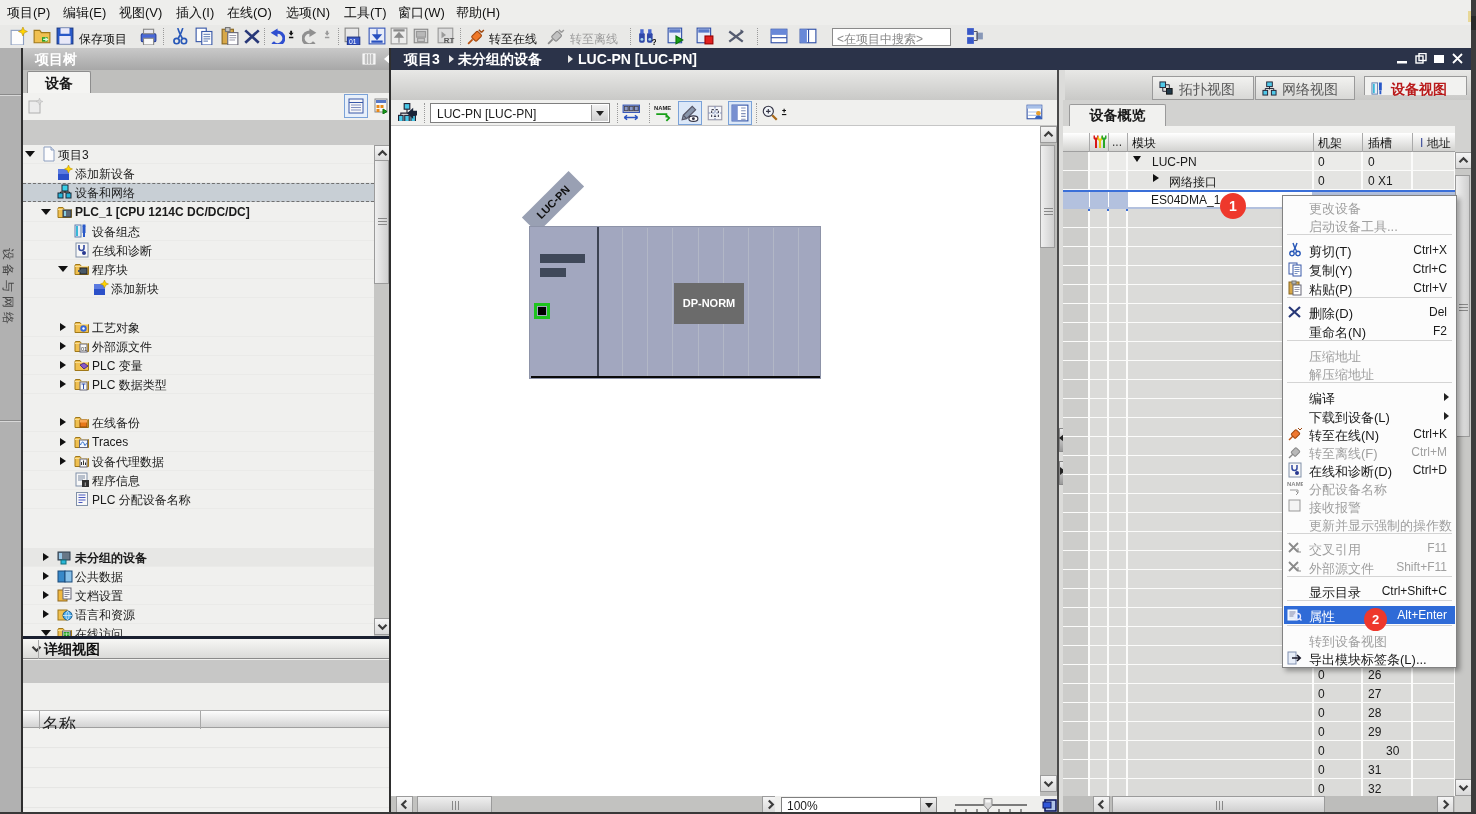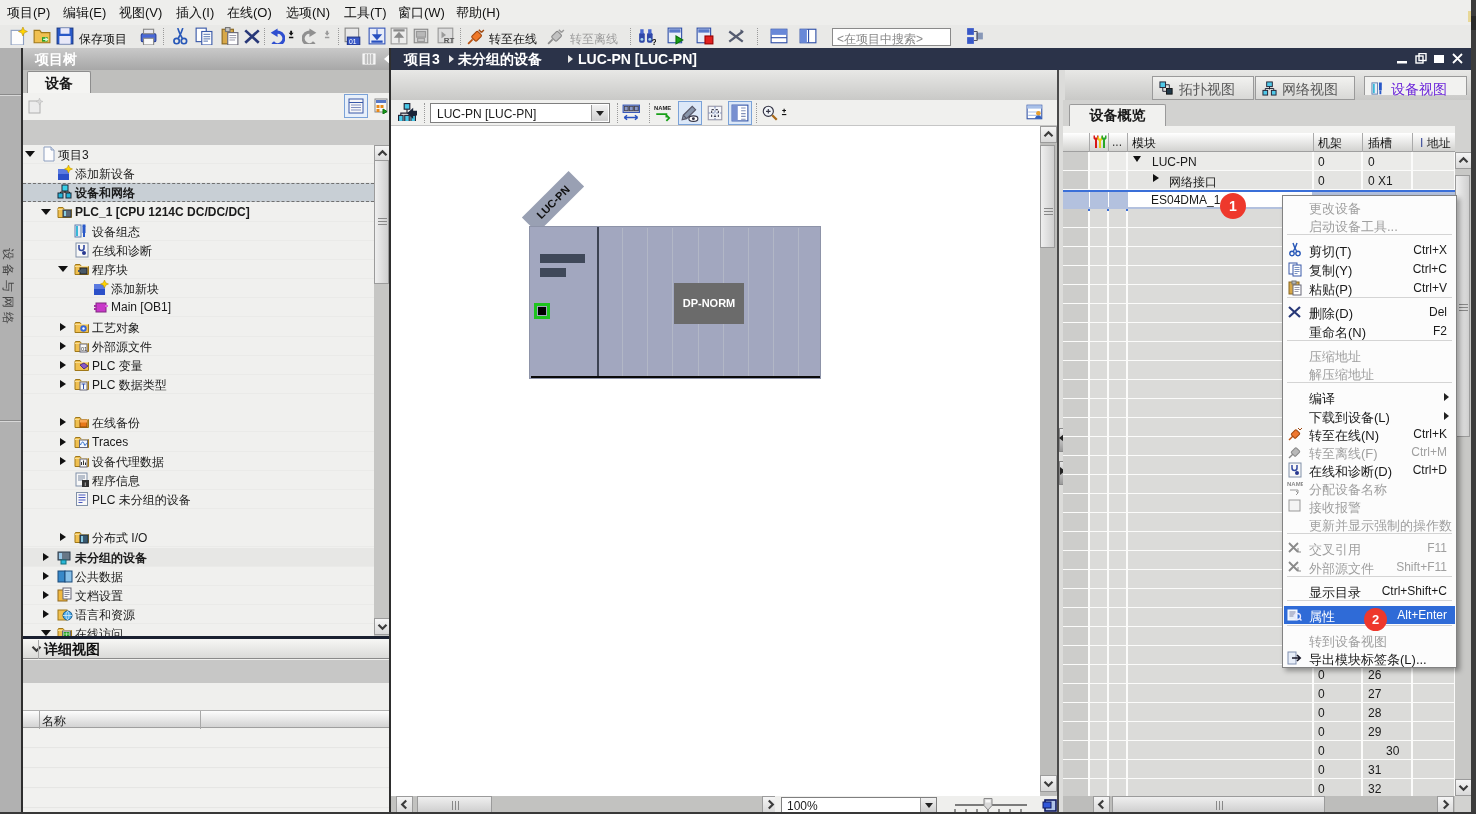"设备视图" .vtab.active { color: #6d28d9 -> #b91c1c; font-weight: normal -> bold }
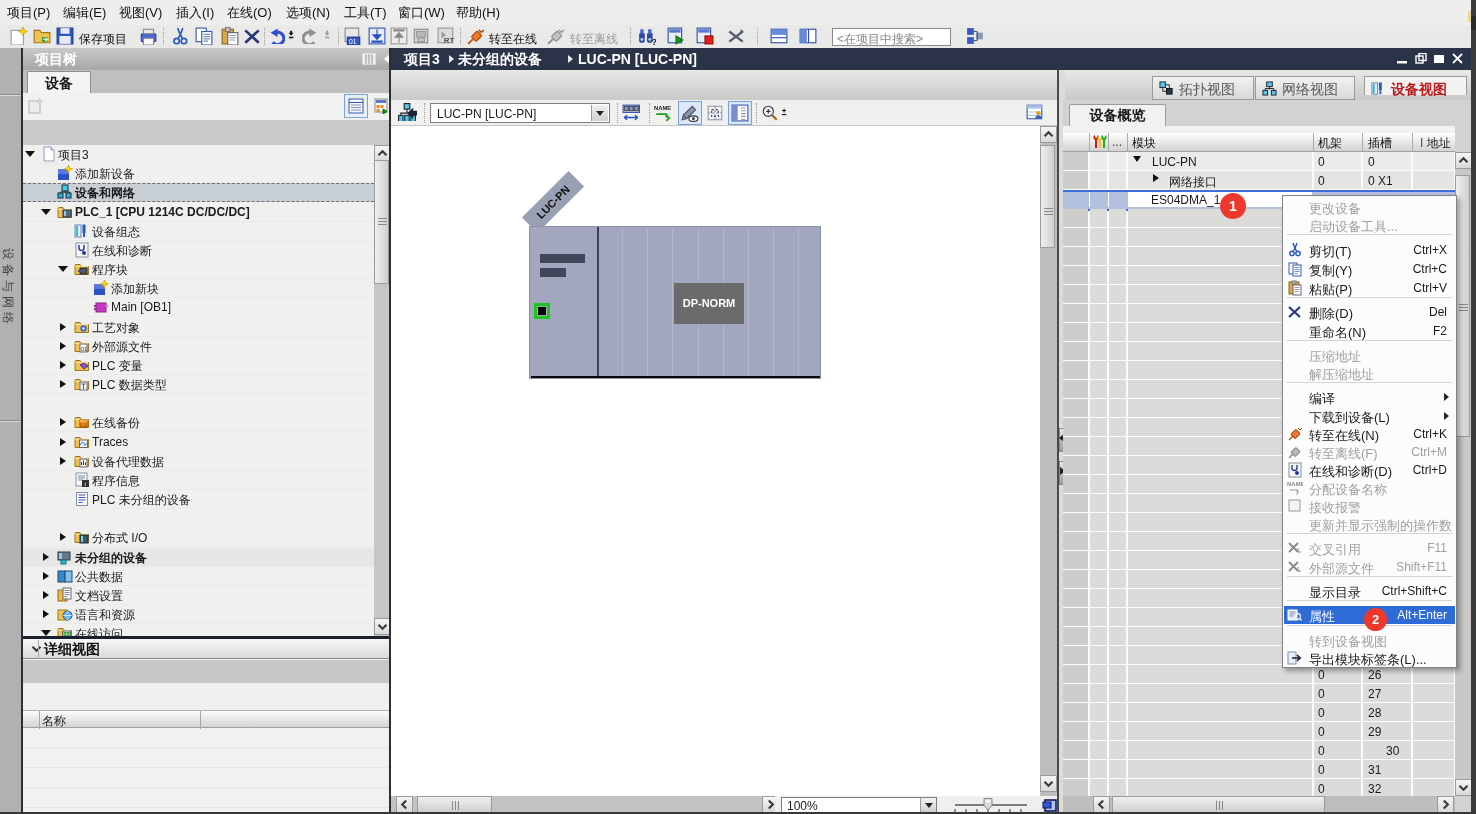"设备和网络" span.lbl { font-weight: bold -> none }
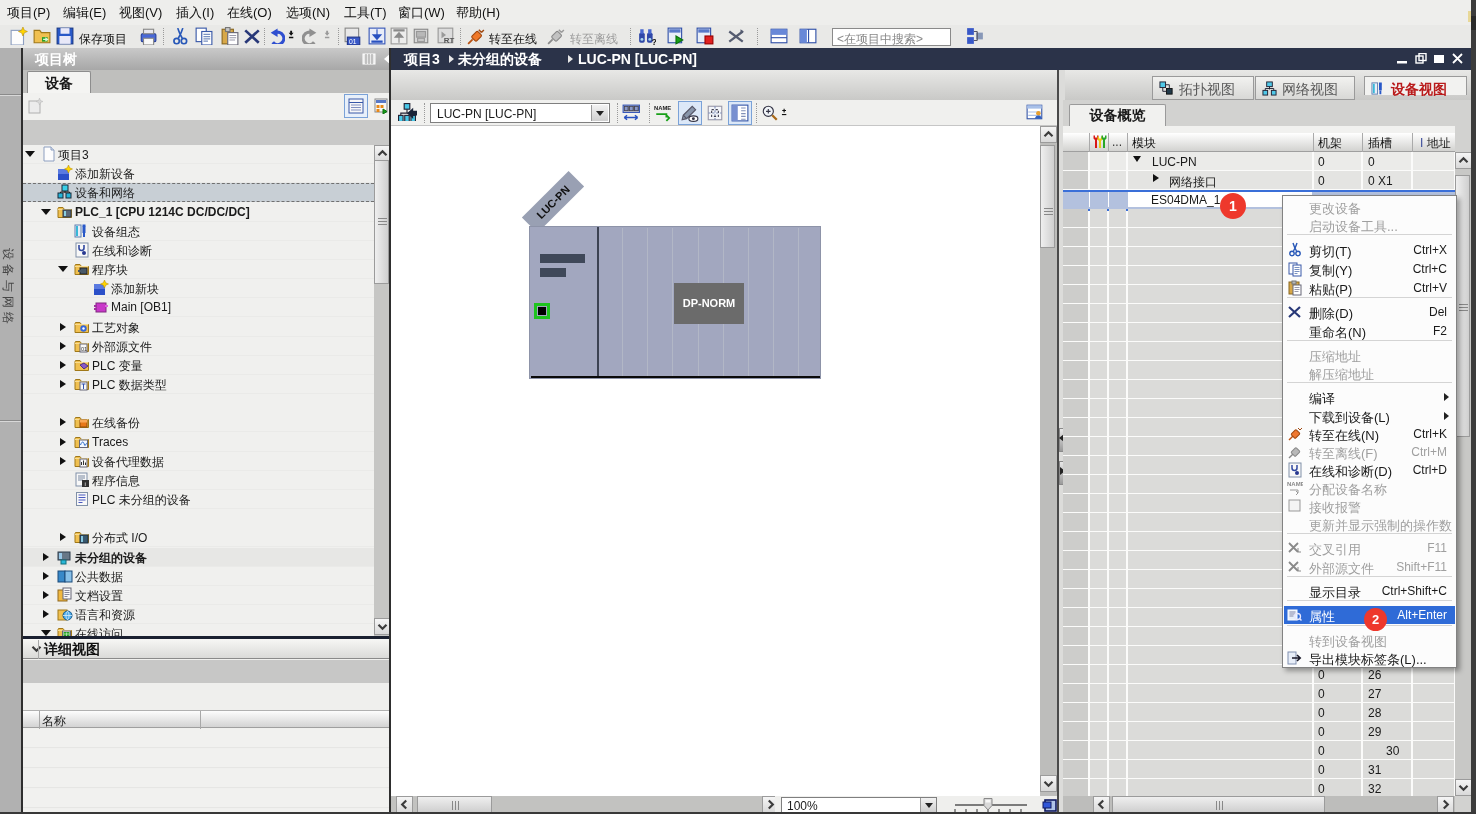"Main [OB1]" div.trow { html: <div> <span><svg> <rect></rect> <rect></rect> <rect></rect> <rect></rect> </svg></span> <span>Main [OB1]</span> </div> -> none }
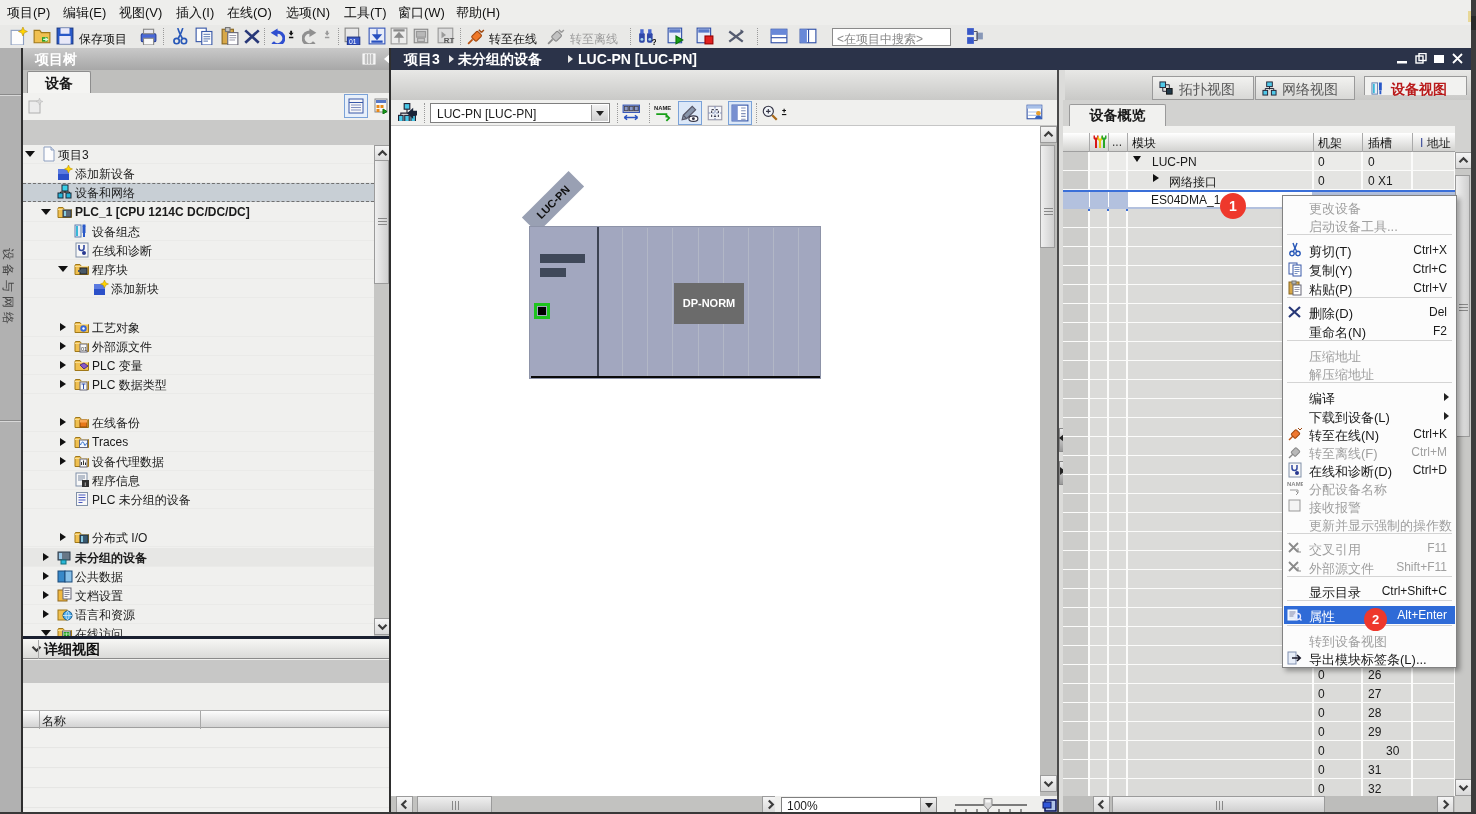"PLC 未分组的设备" span.lbl { text: 未分组的设备 -> 分配设备名称 }
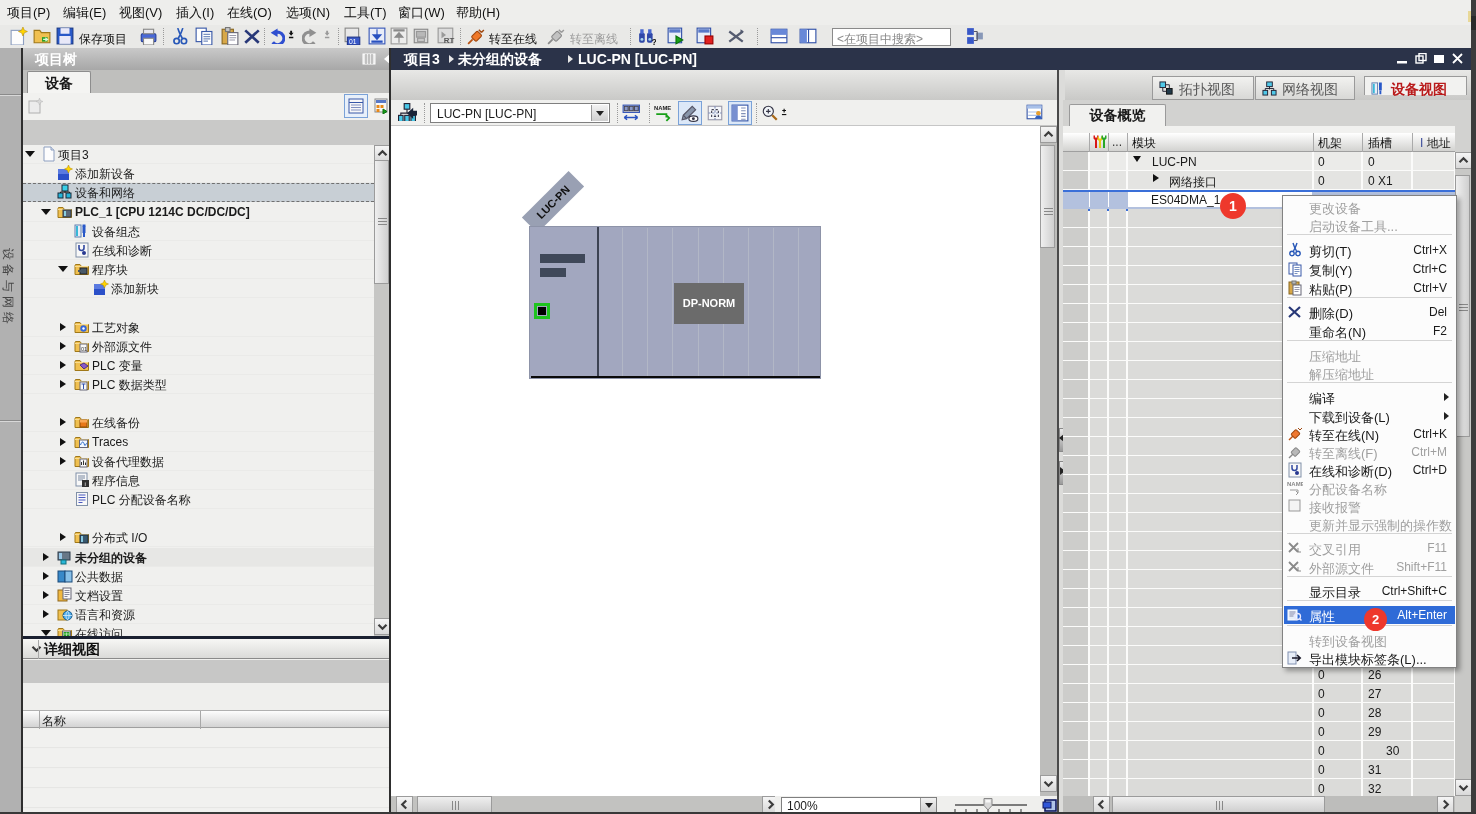"分布式 I/O" div.trow { html: <div> <span></span> <span><svg> <path></path> <path></path> <rect></rect> <rect></rect> </svg></span> <span>分布式 I/O</span> </div> -> none }
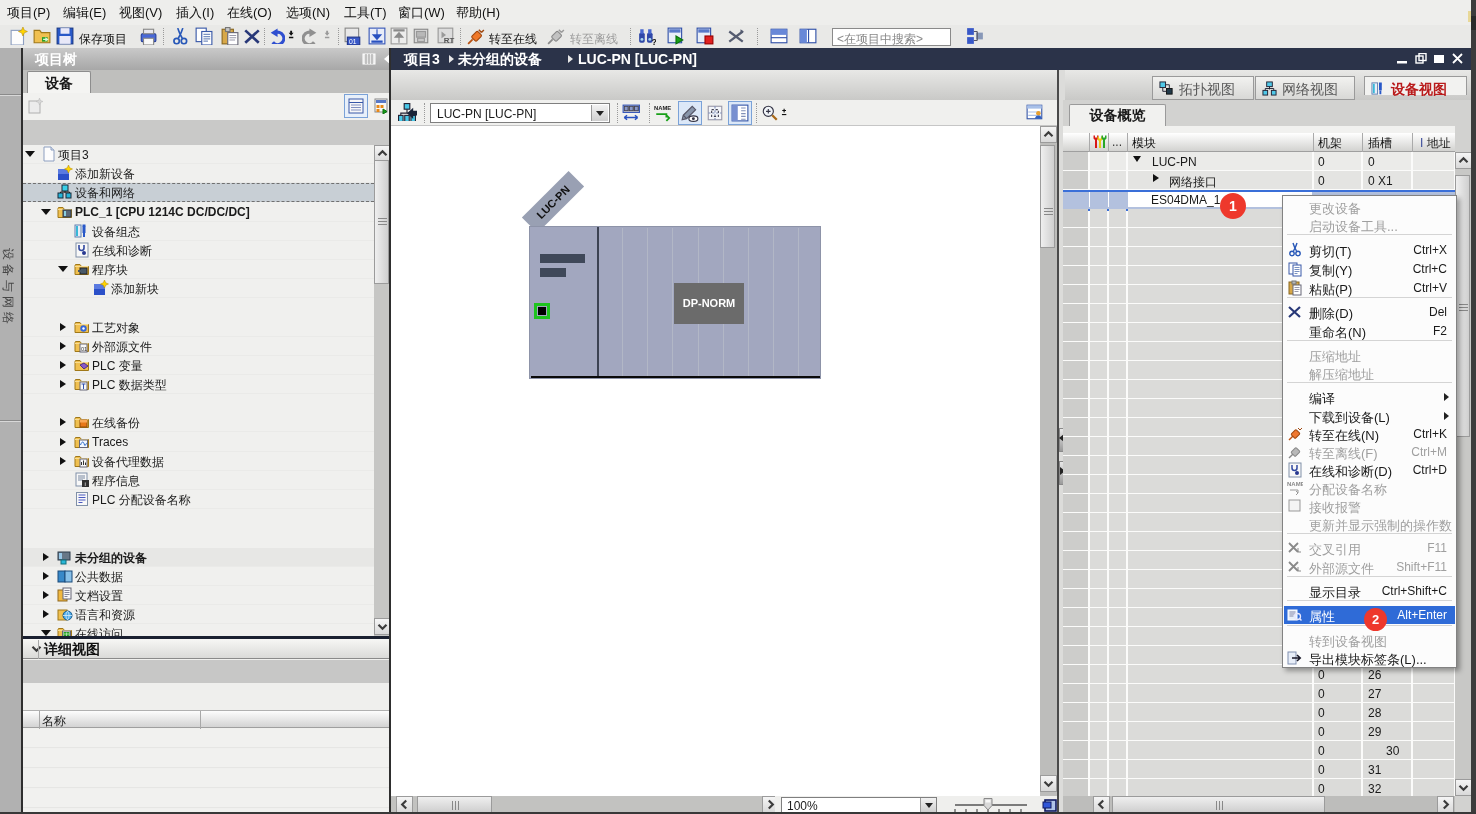"名称" #dvcolhead .t { font-size: 12px -> 17px }
